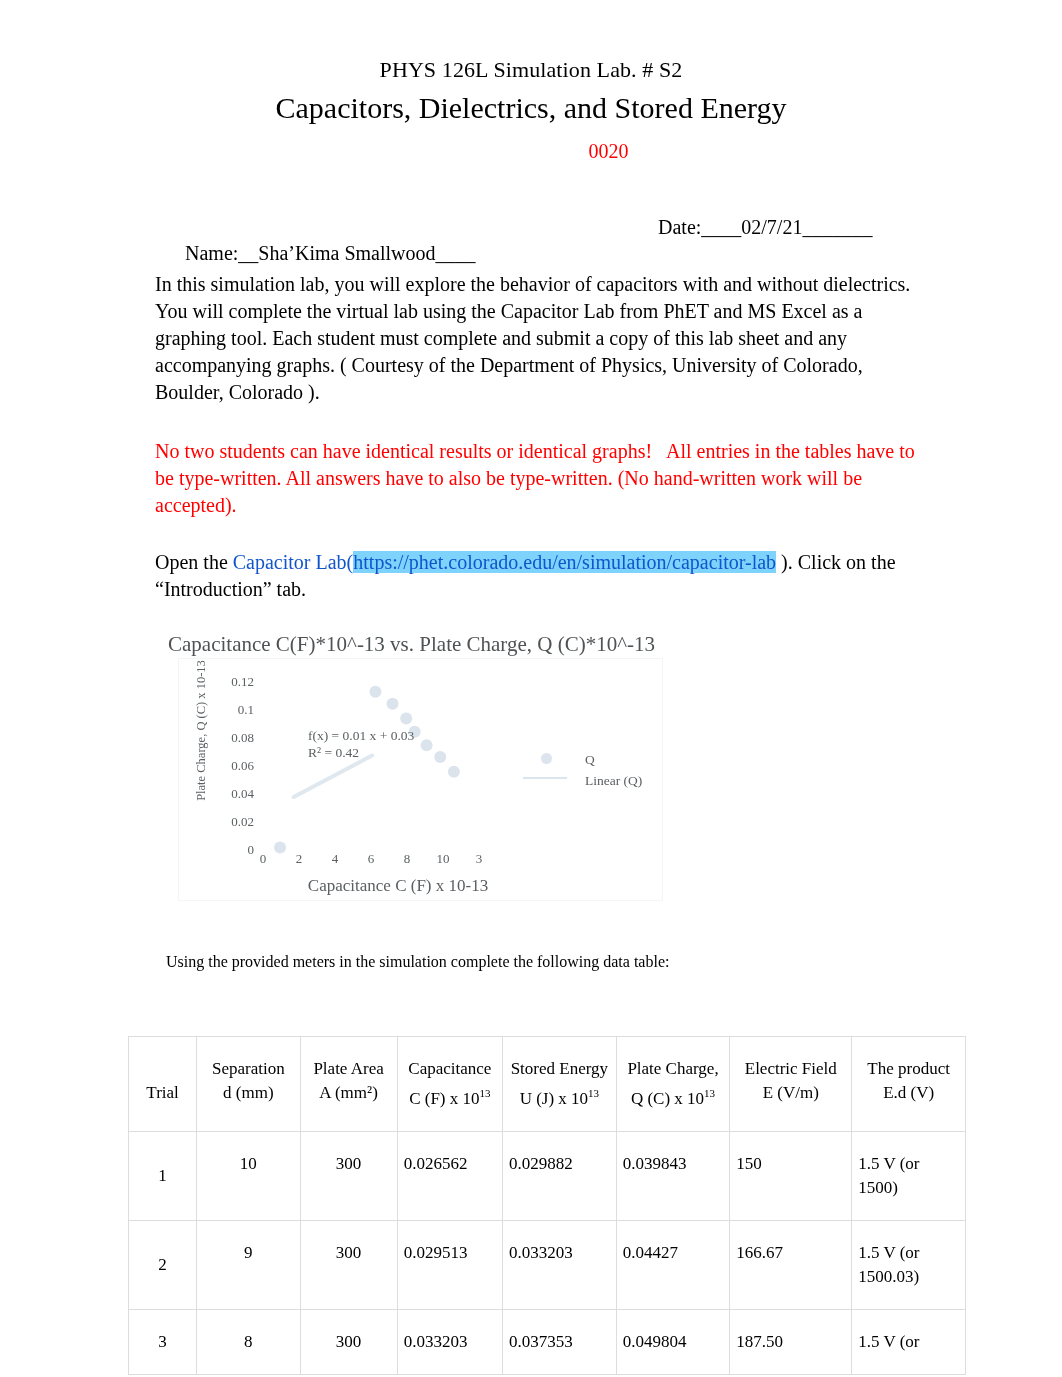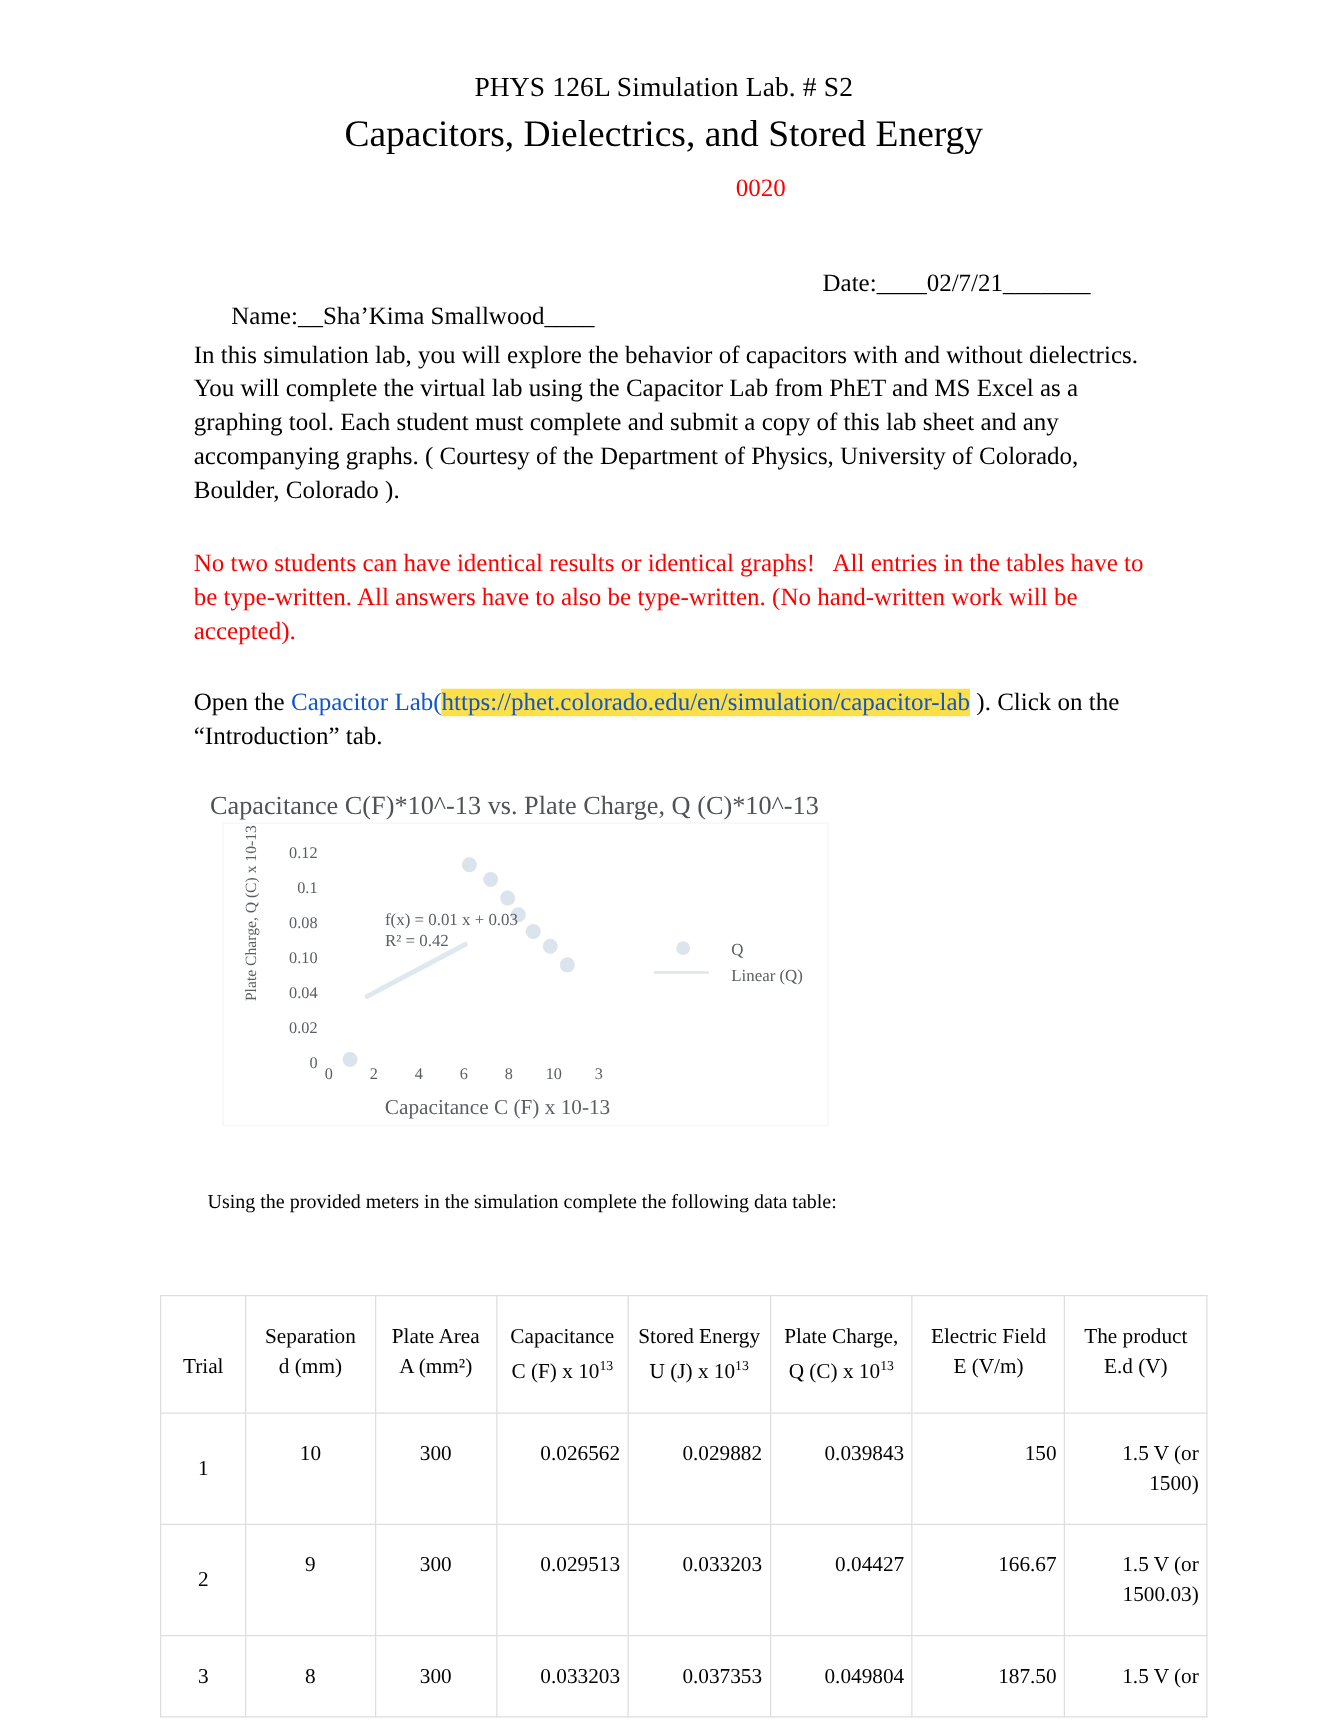"https://phet.colorado.edu/en/simulation/" .link-url { background: #fde047 -> #7dd3fc }
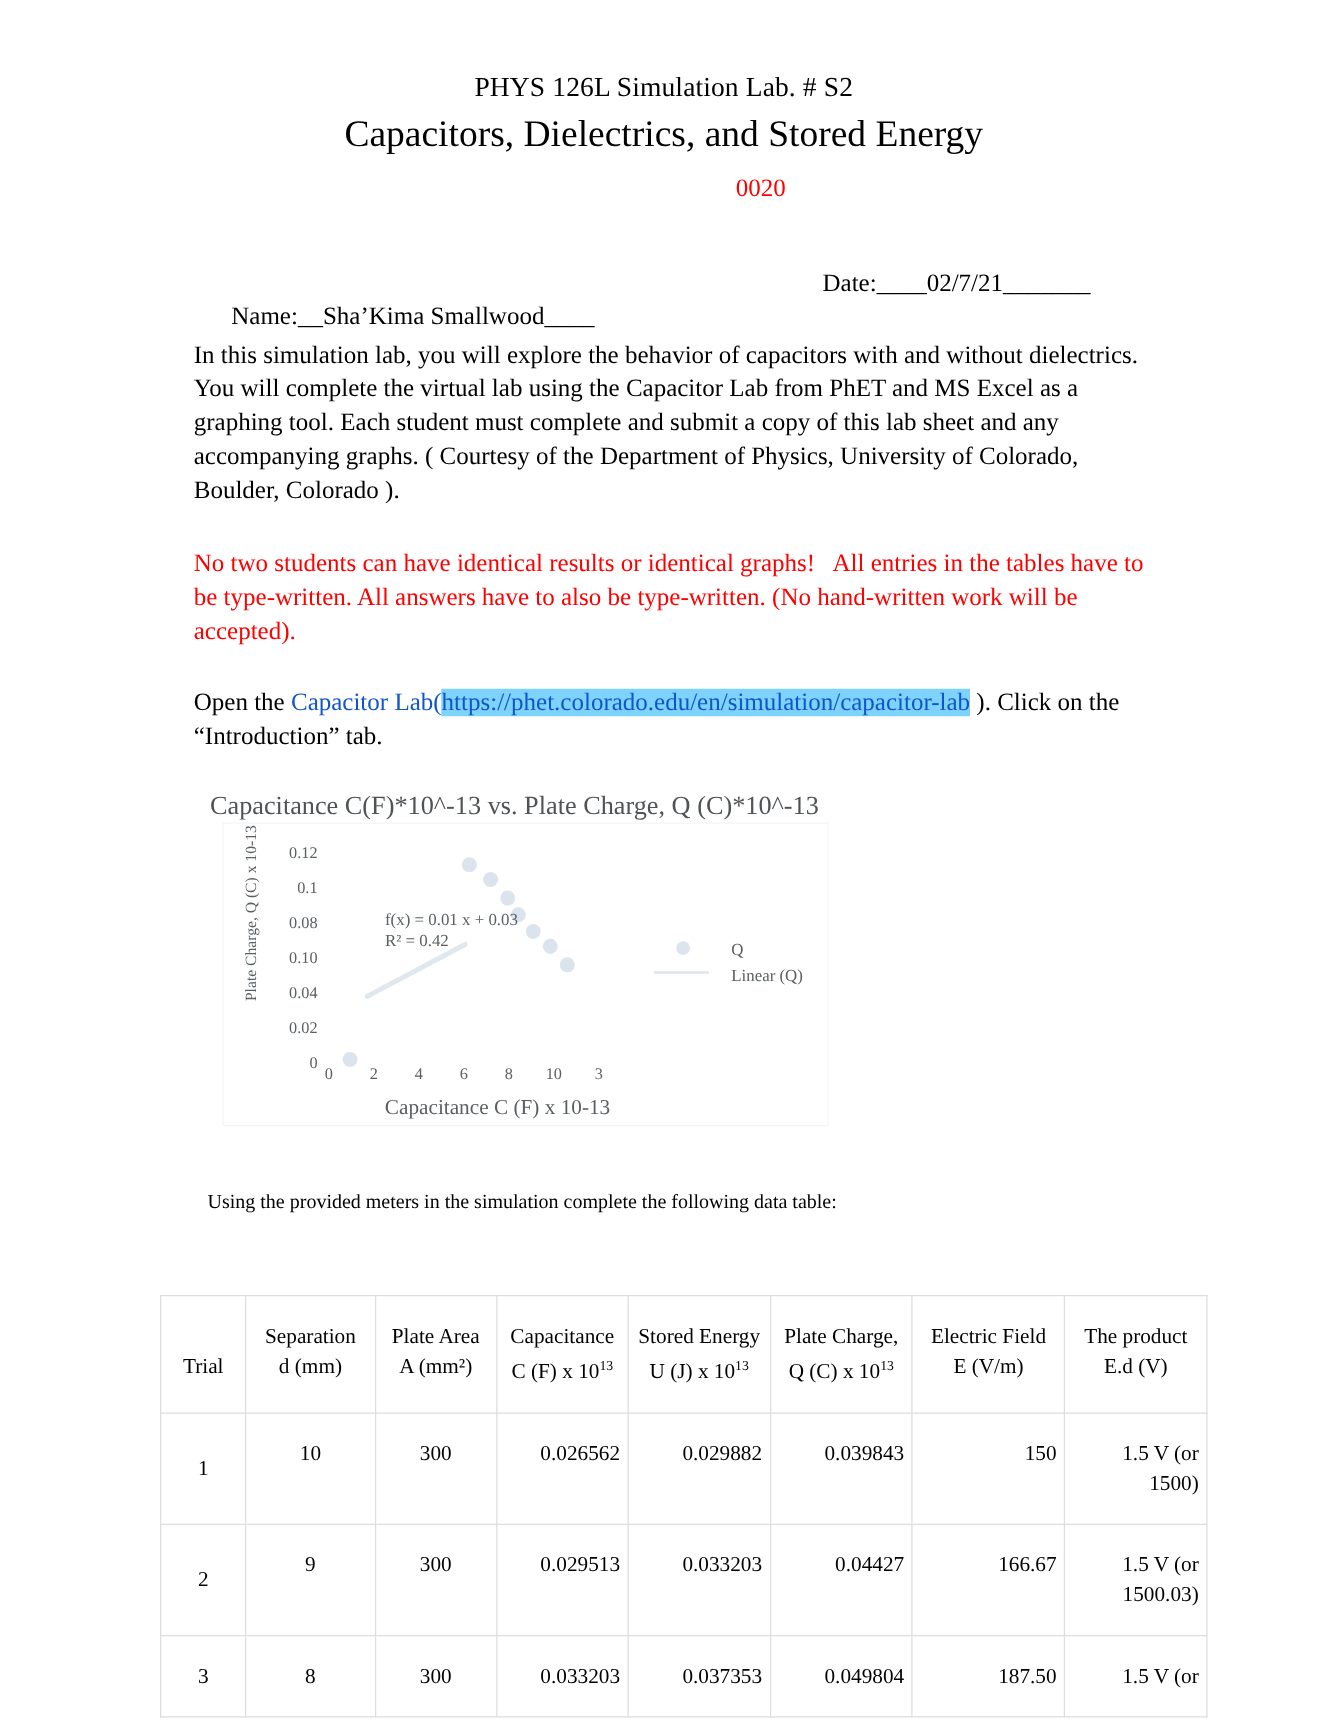"0.10" div.ytick { text: 0.10 -> 0.06 }
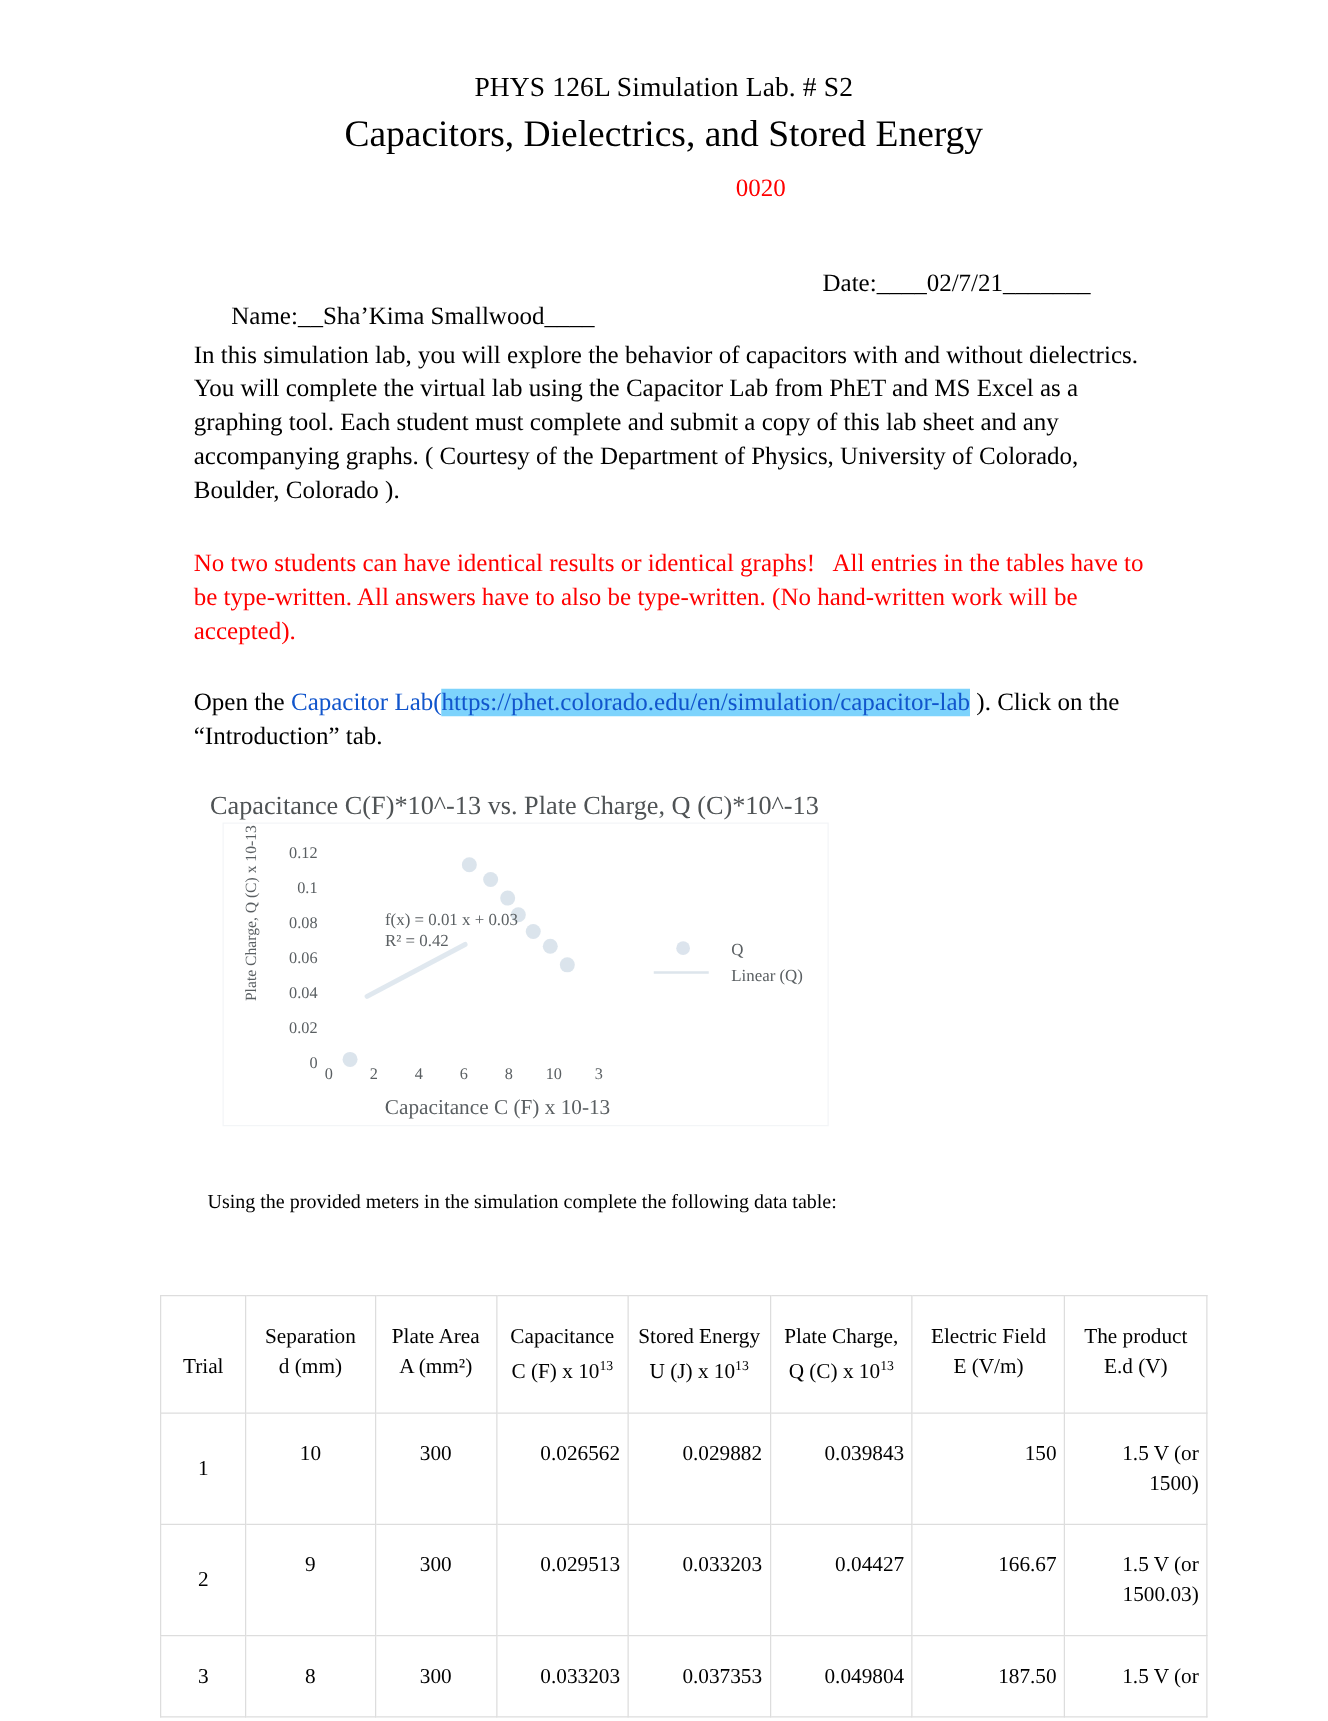"0.026562" .data-table td.numl { text-align: right -> left }
